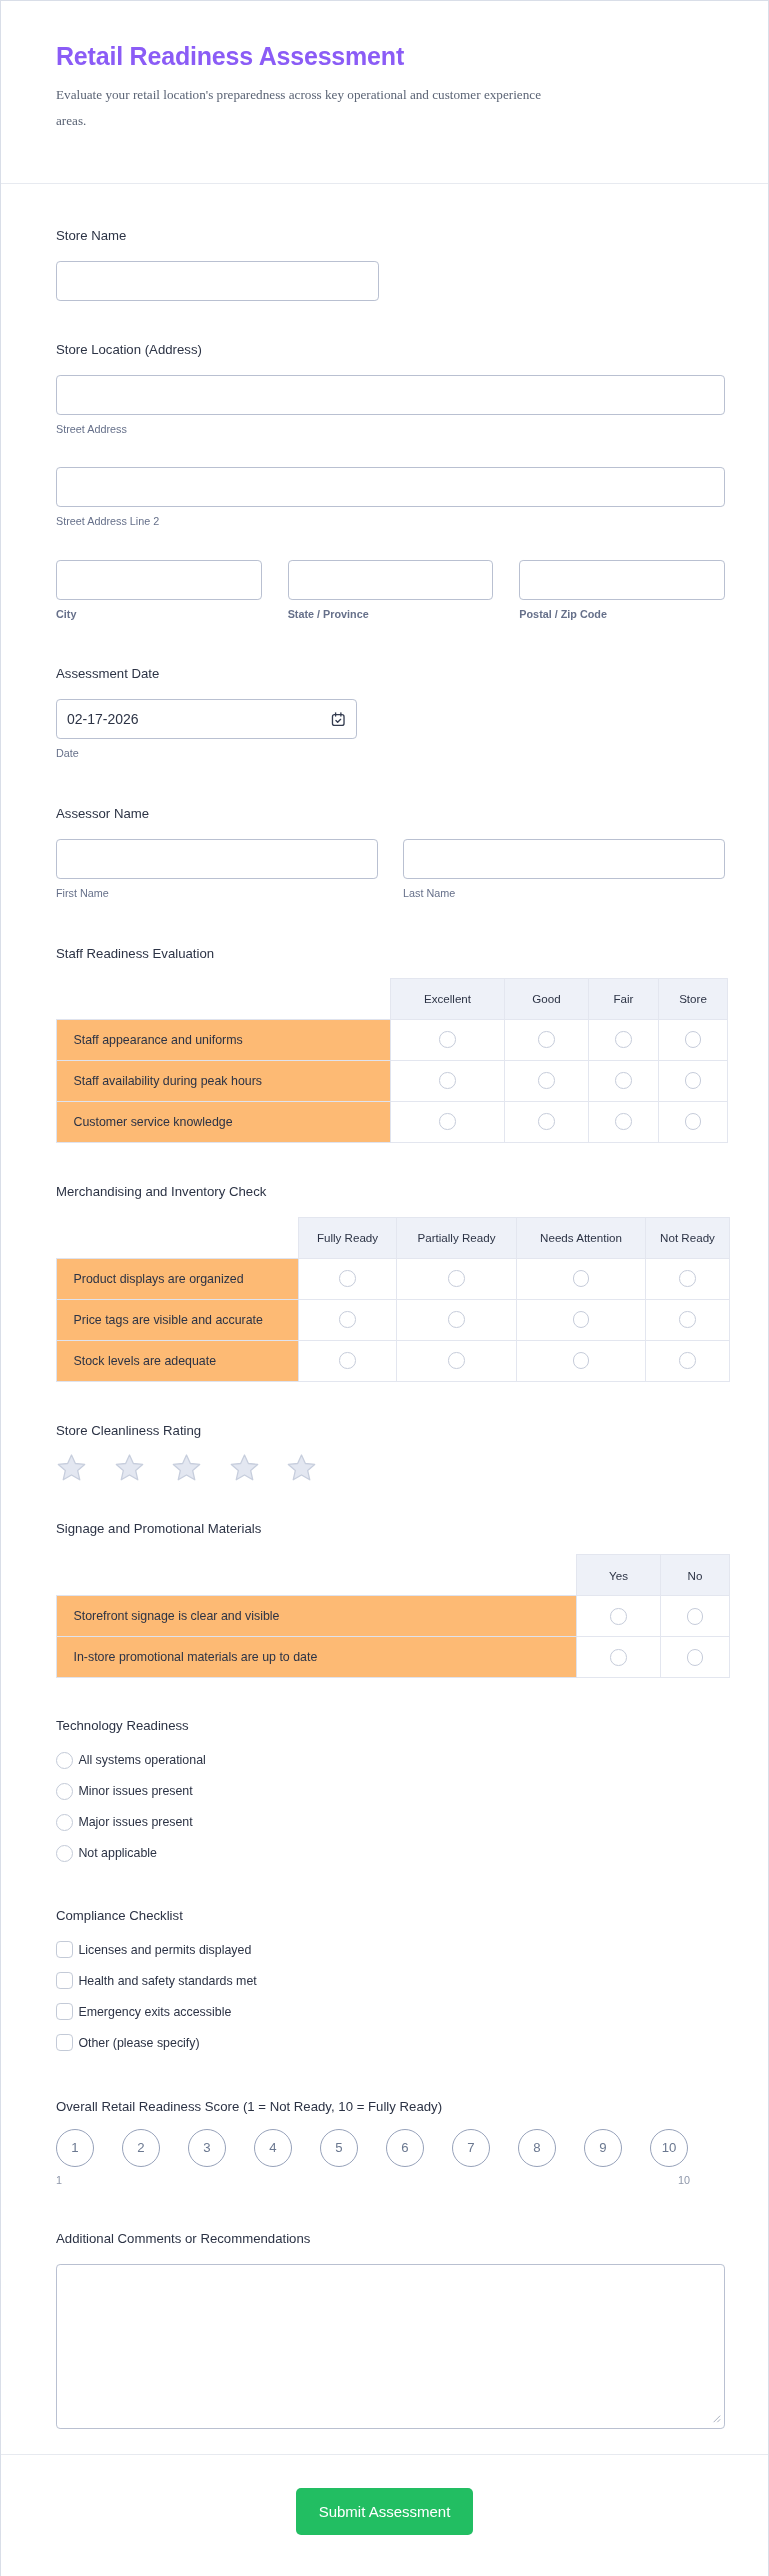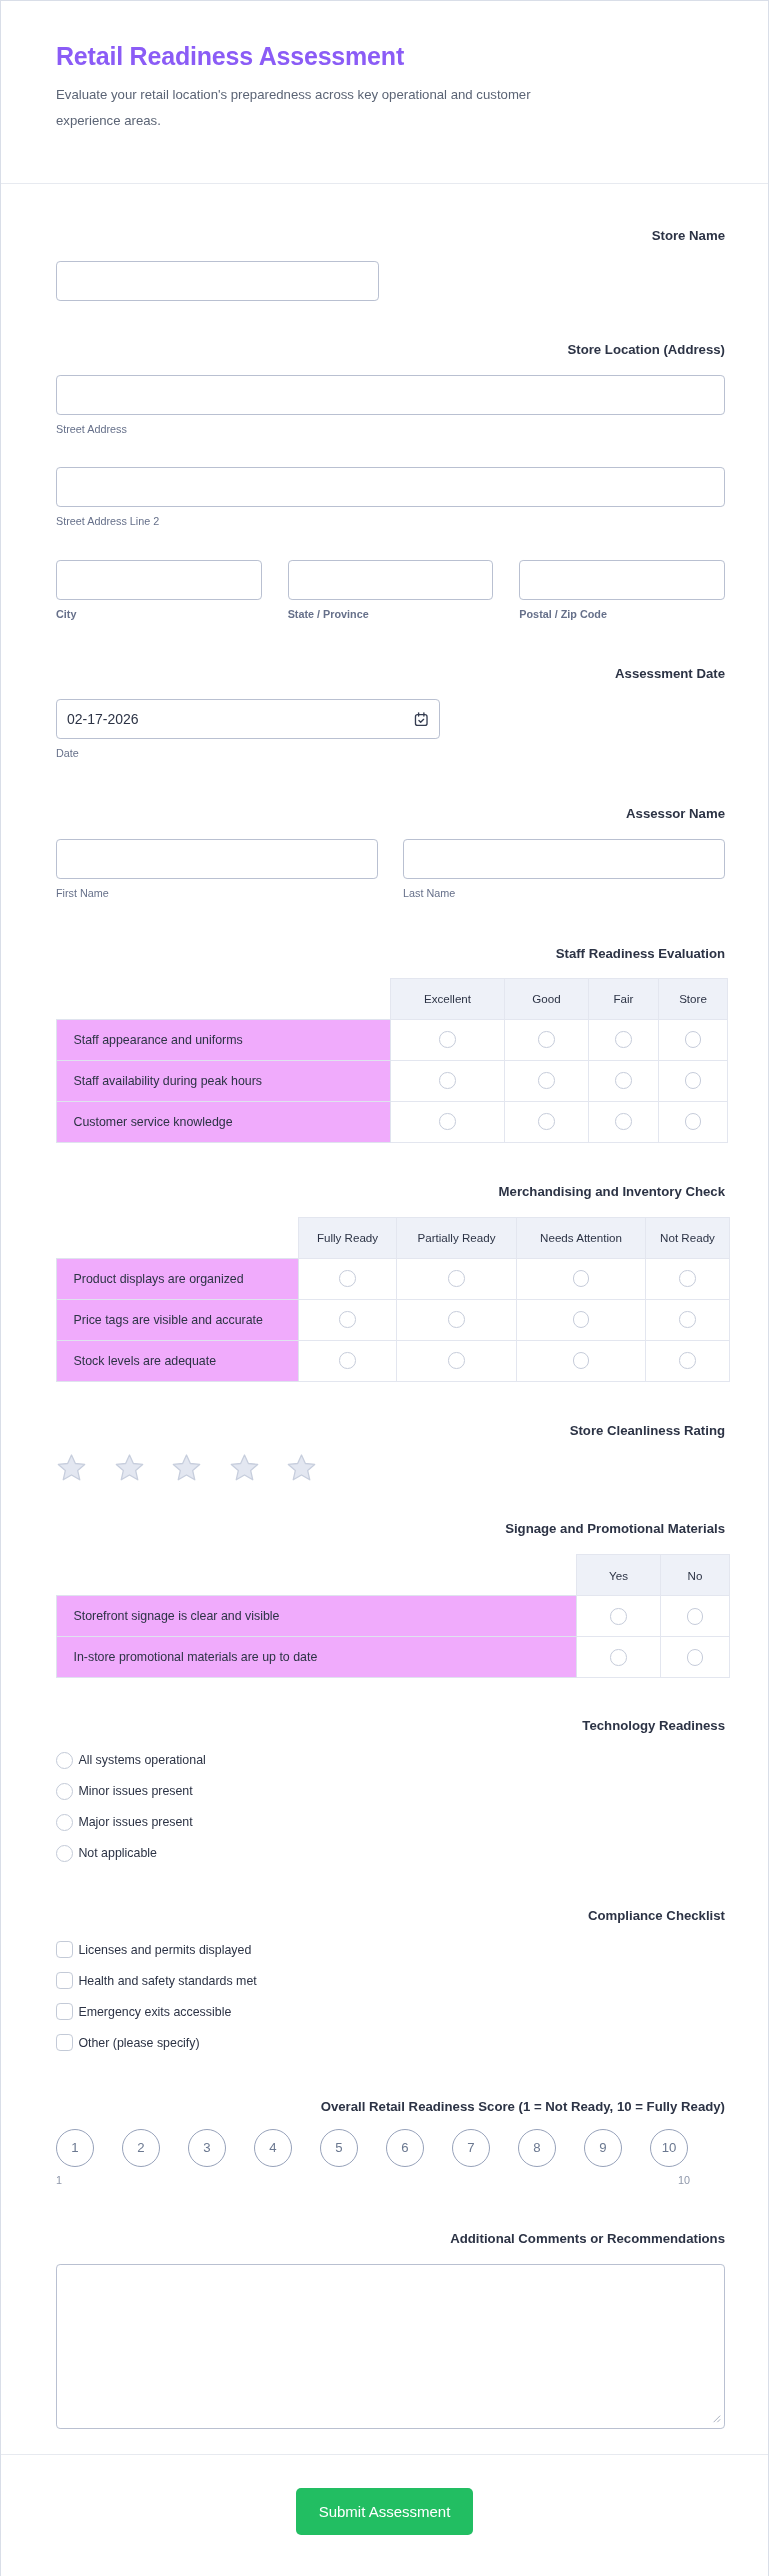"Evaluate your retail location's" .form-subtitle { font-family: none -> Liberation Serif, serif }
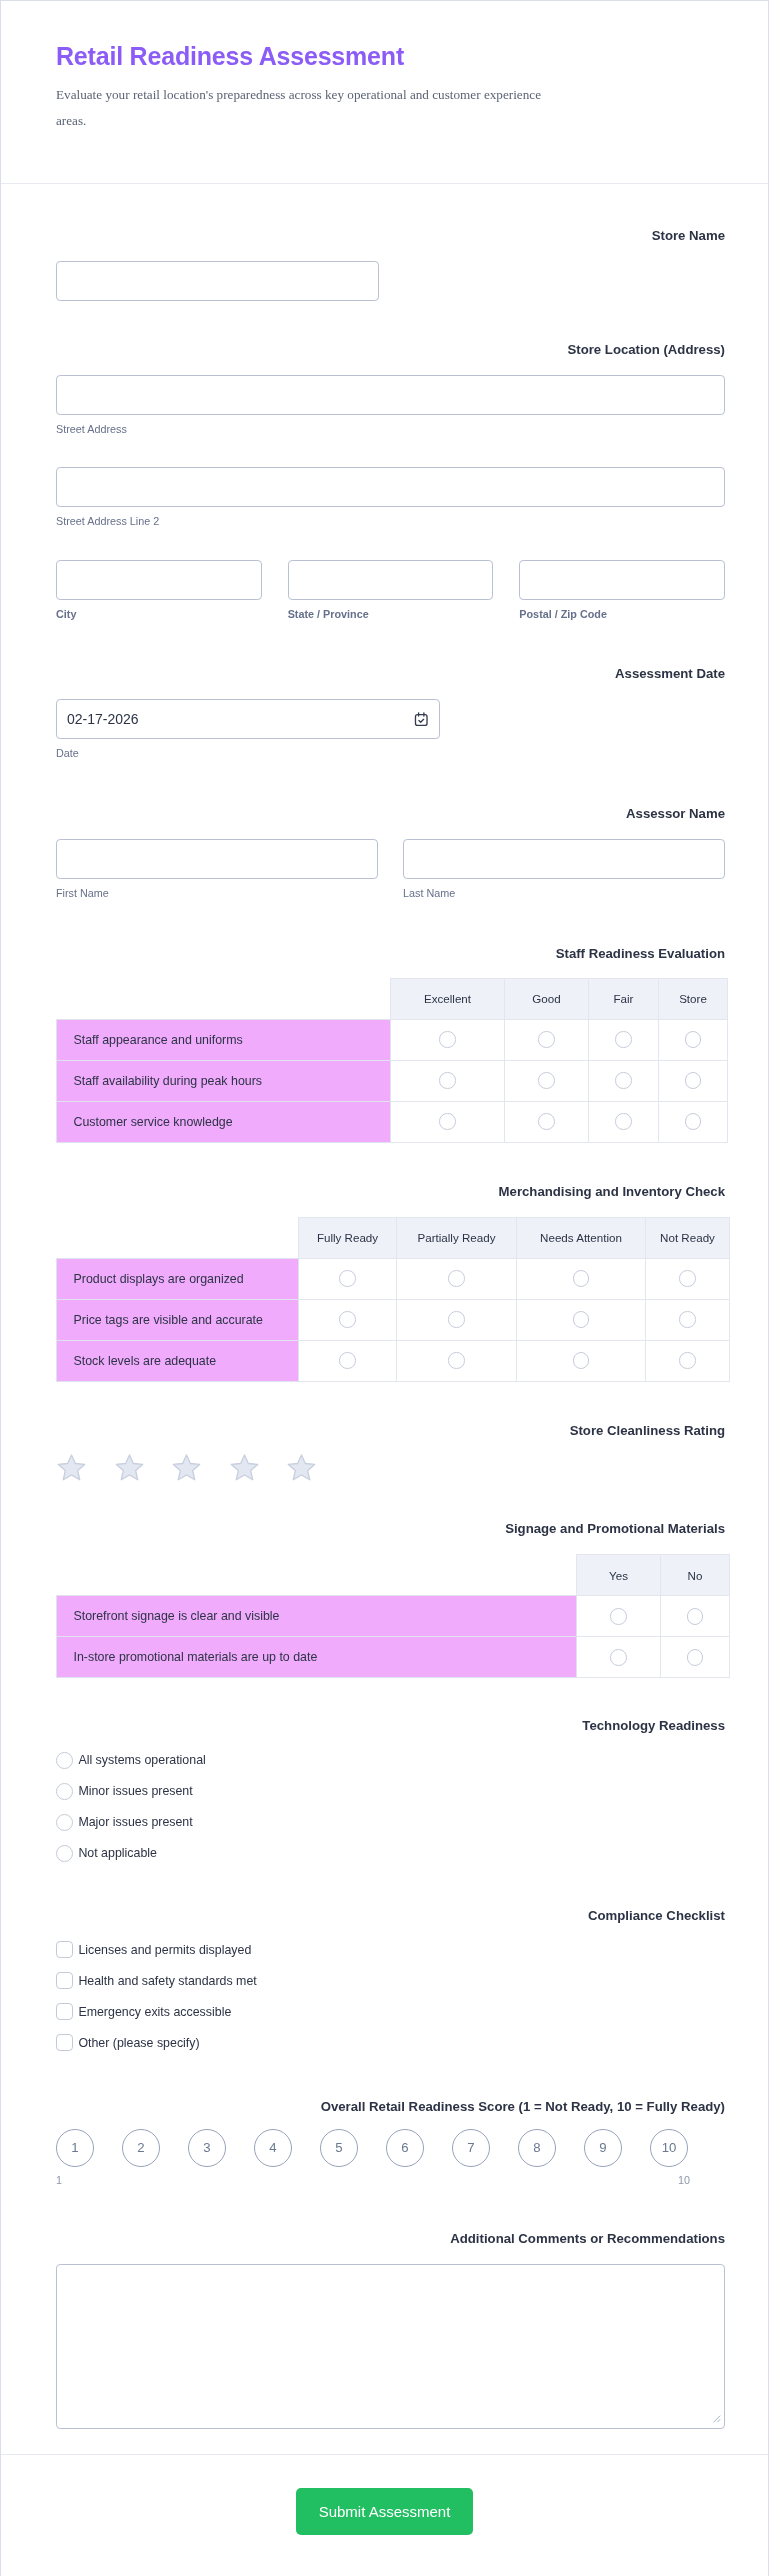"Store Name" .q-label { font-weight: 700 -> 400; text-align: right -> none }
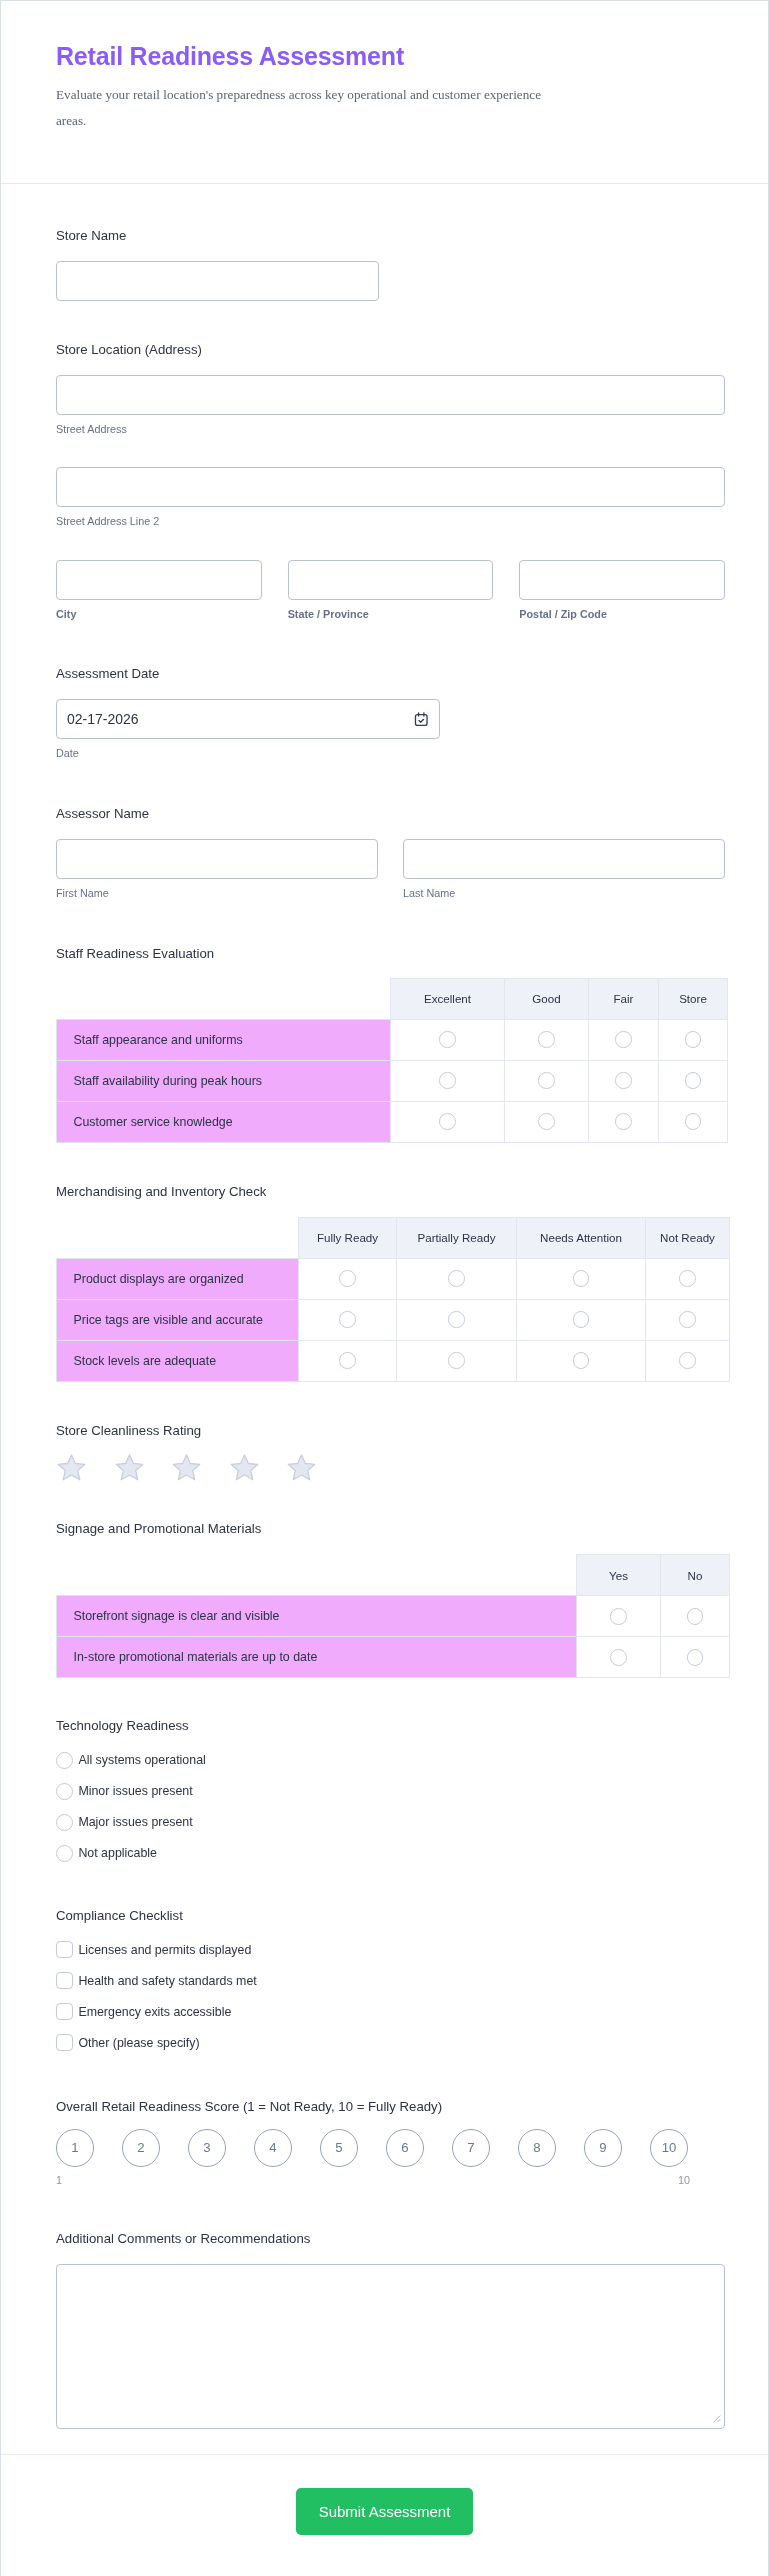"02-17-2026" .date-wrap { width: 384px -> 301px }
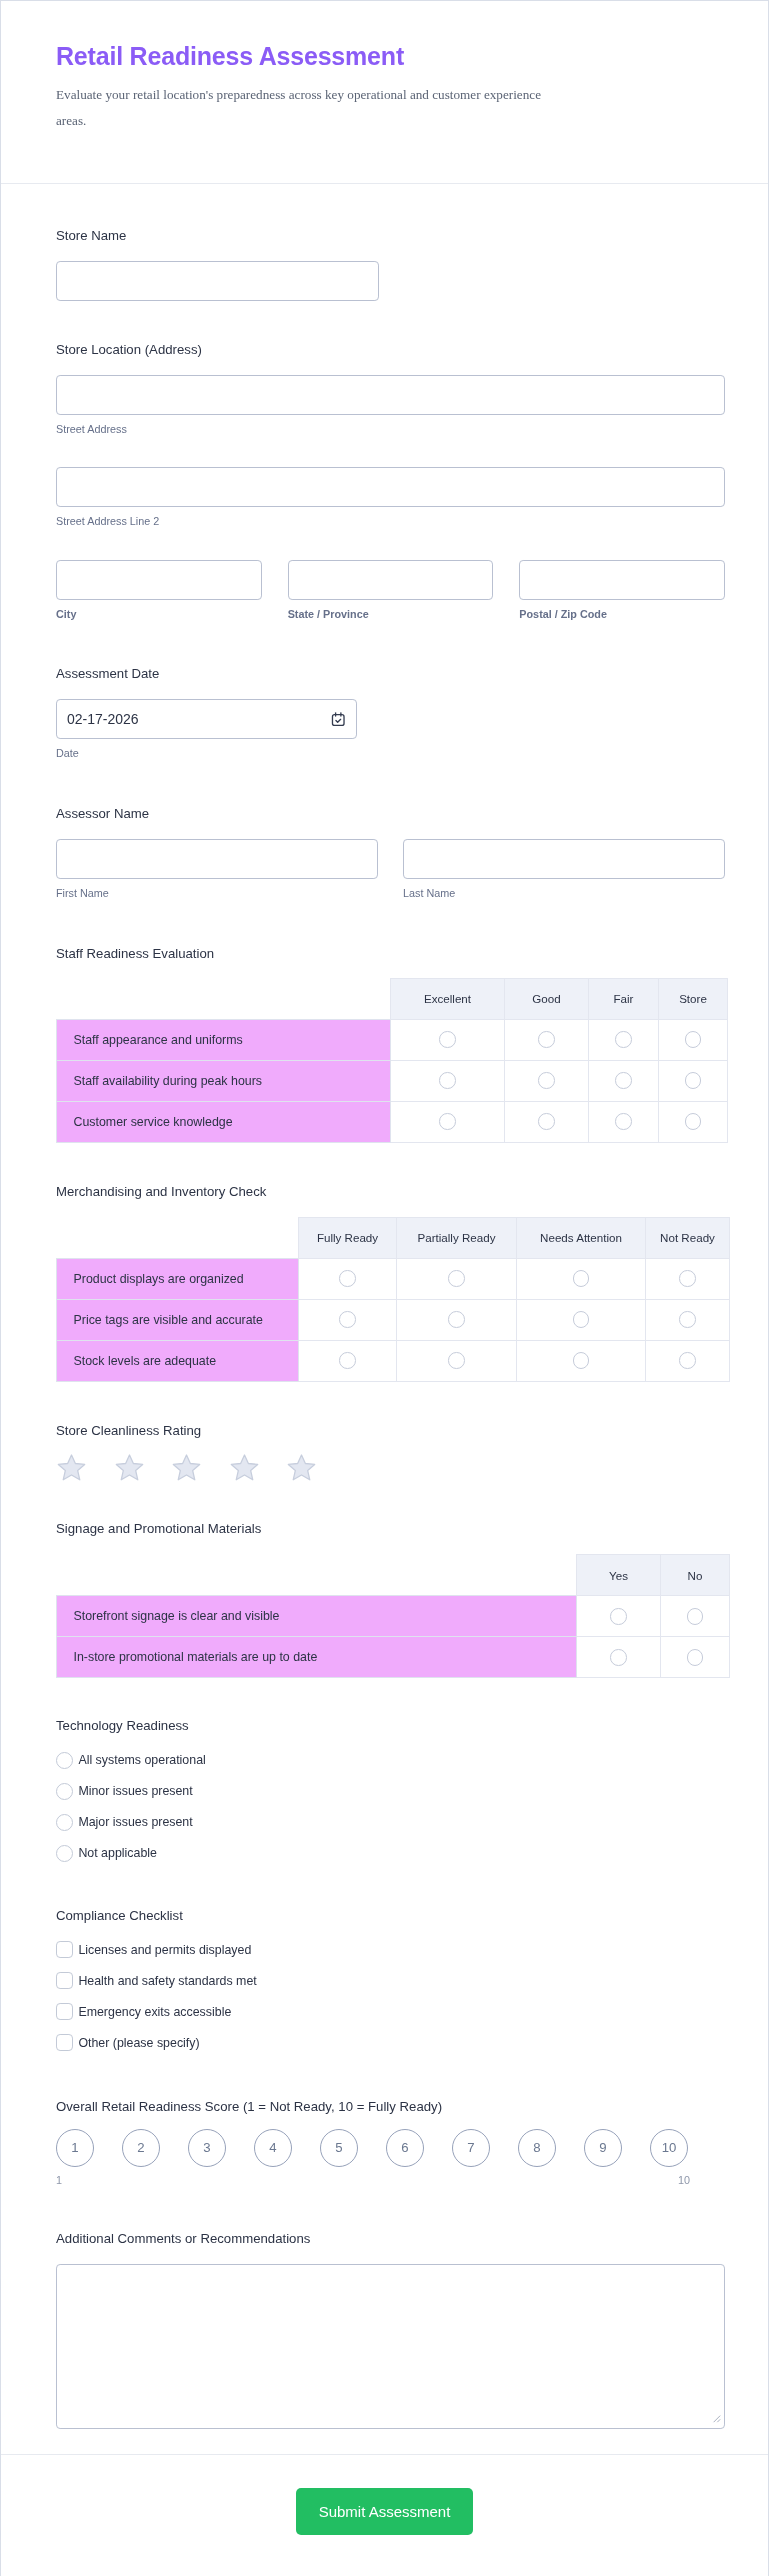"Staff appearance and uniforms" .matrix tbody th.rowlabel { background: #f0abfc -> #fdba74 }
